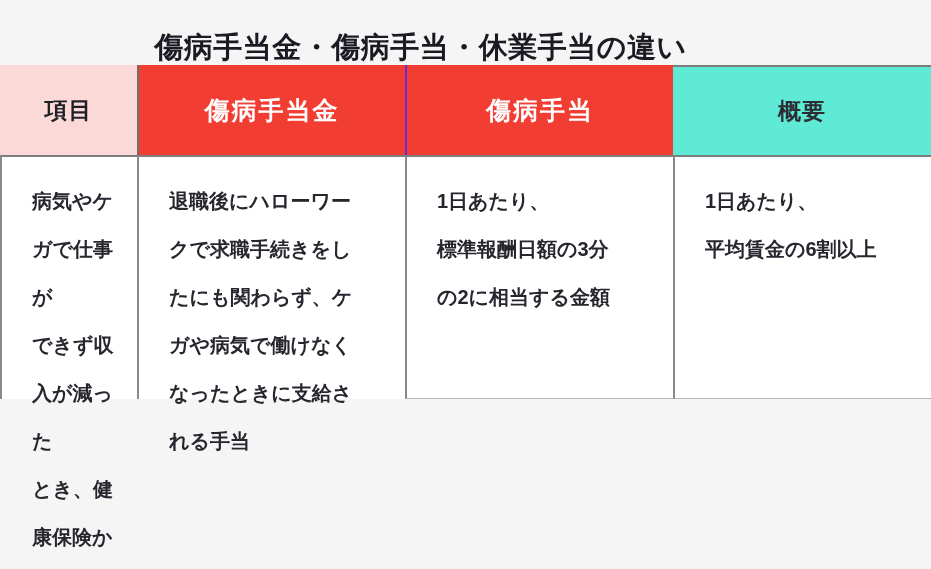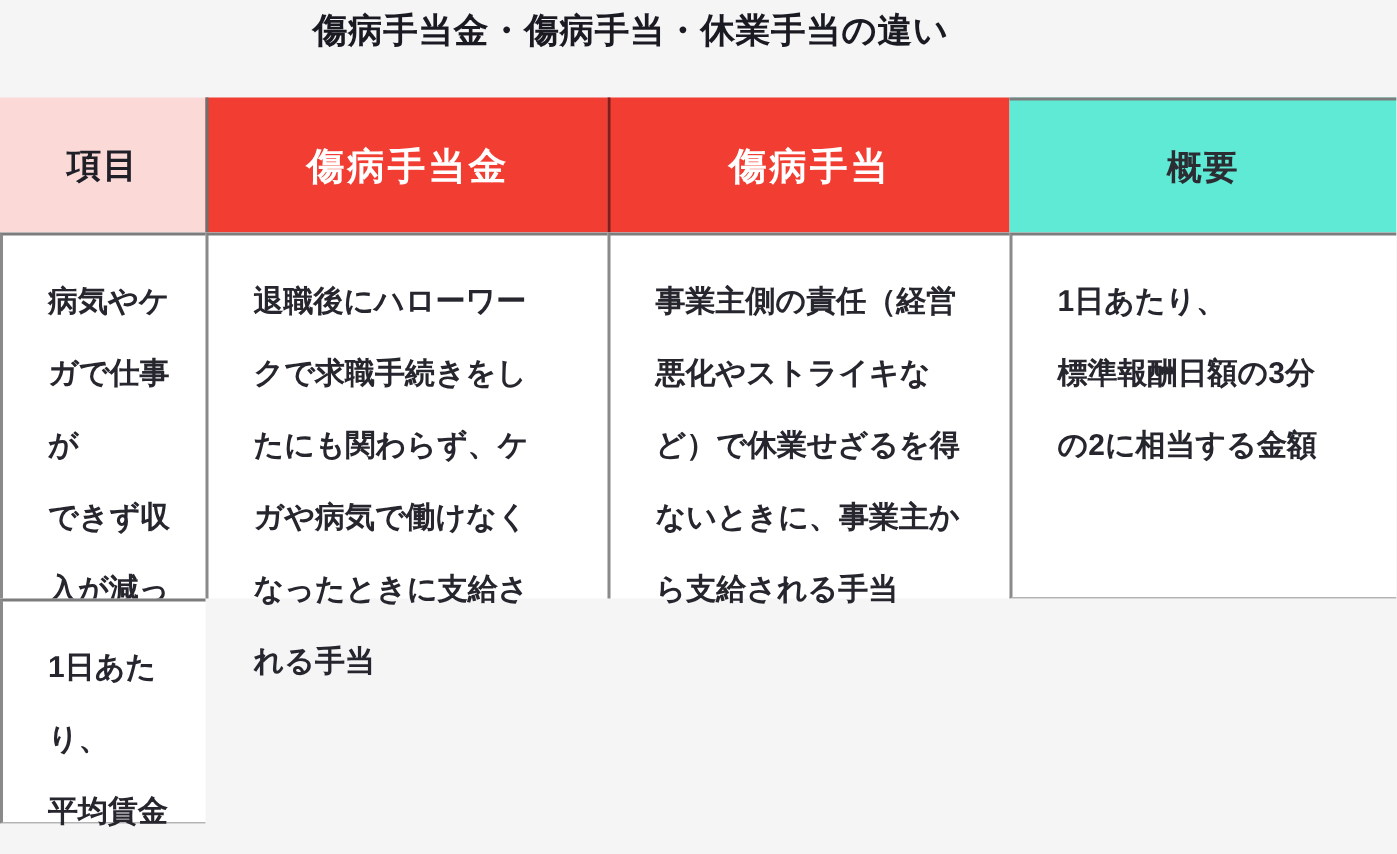"傷病手当金・傷病手当・休業手当の違い" .title { font-size: 23px -> 29px; padding-top: 5px -> 28px }
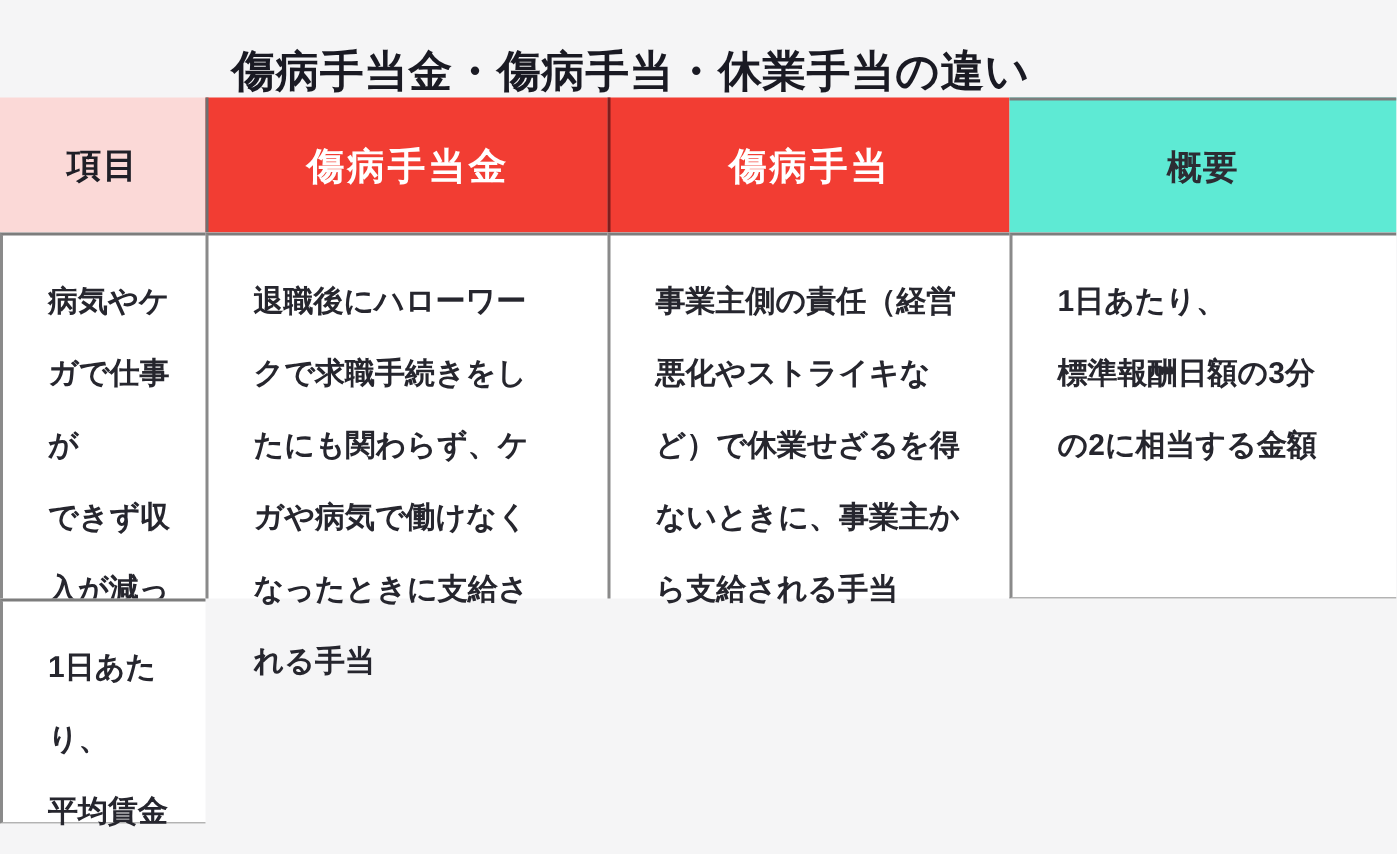"傷病手当" .head-div { border-left: 2px solid #7f1d1d -> 2px solid #6d28d9 }
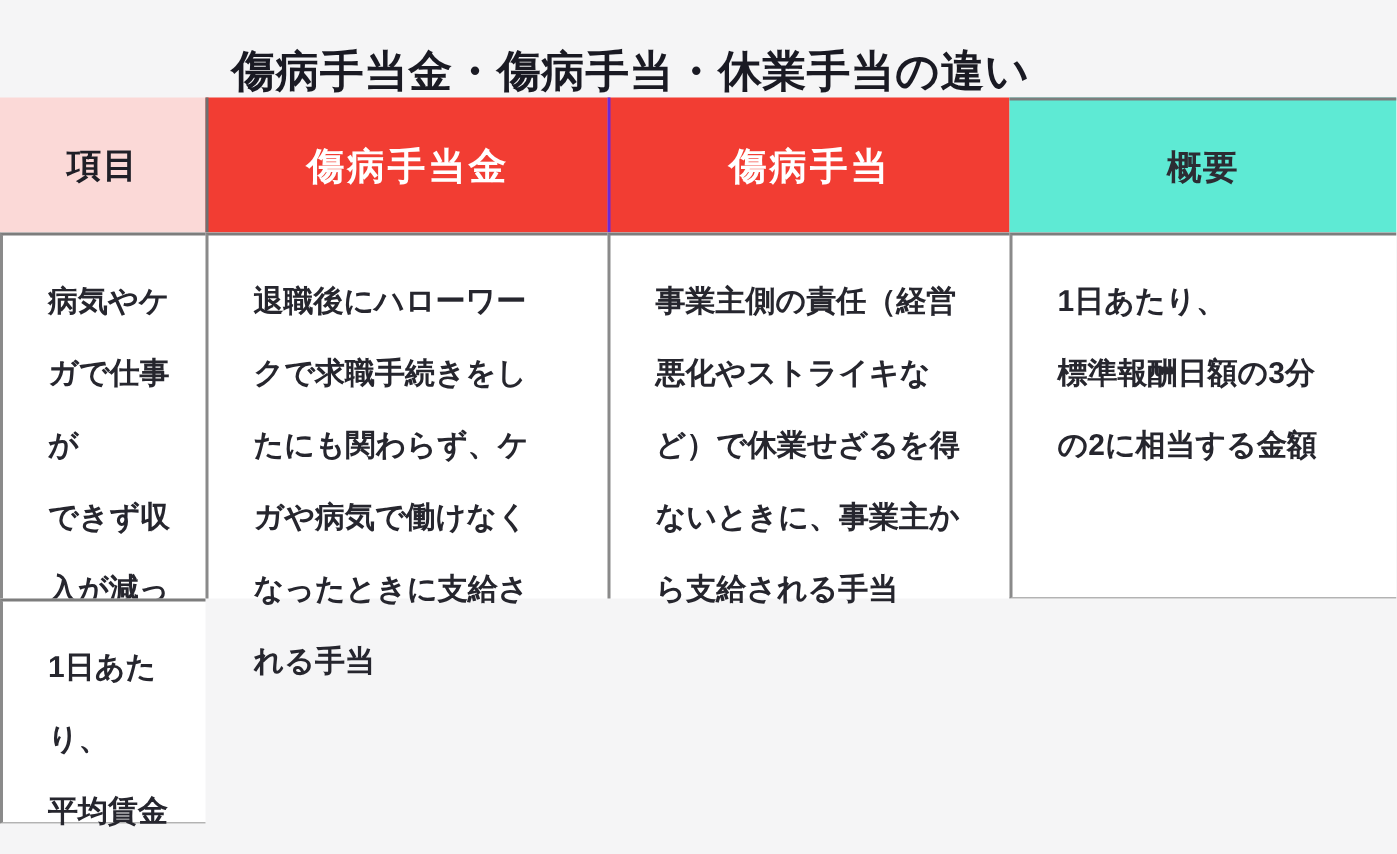"事業主側の責任（経営" div.cell { html: <div>事業主側の責任（経営 悪化やストライキな ど）で休業せざるを得 ないときに、事業主か ら支給される手当</div> -> none }
